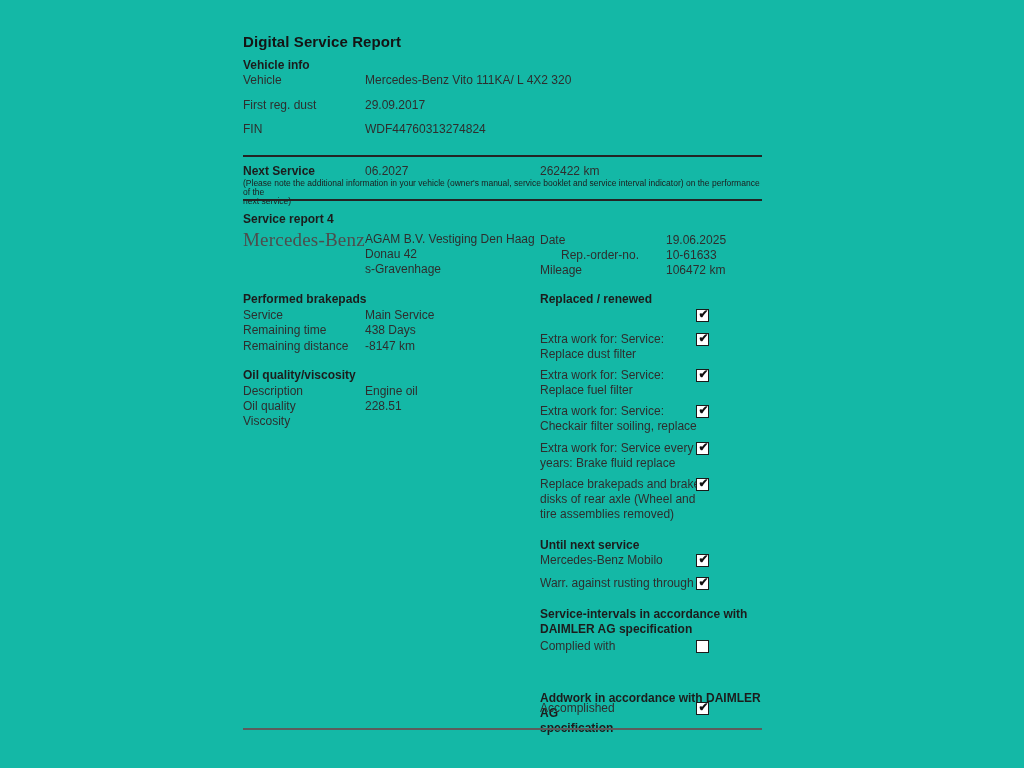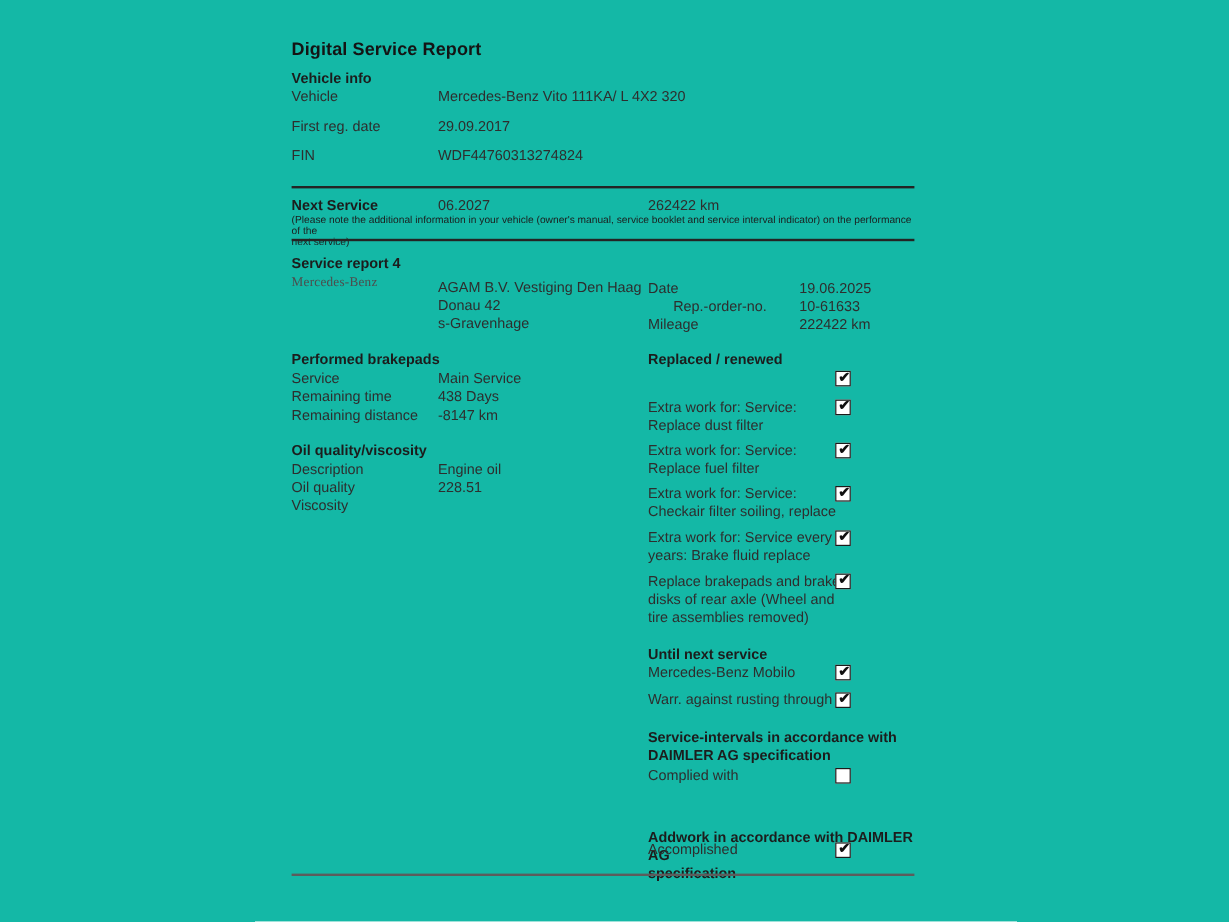"First reg. date" div.abs { text: date -> dust }
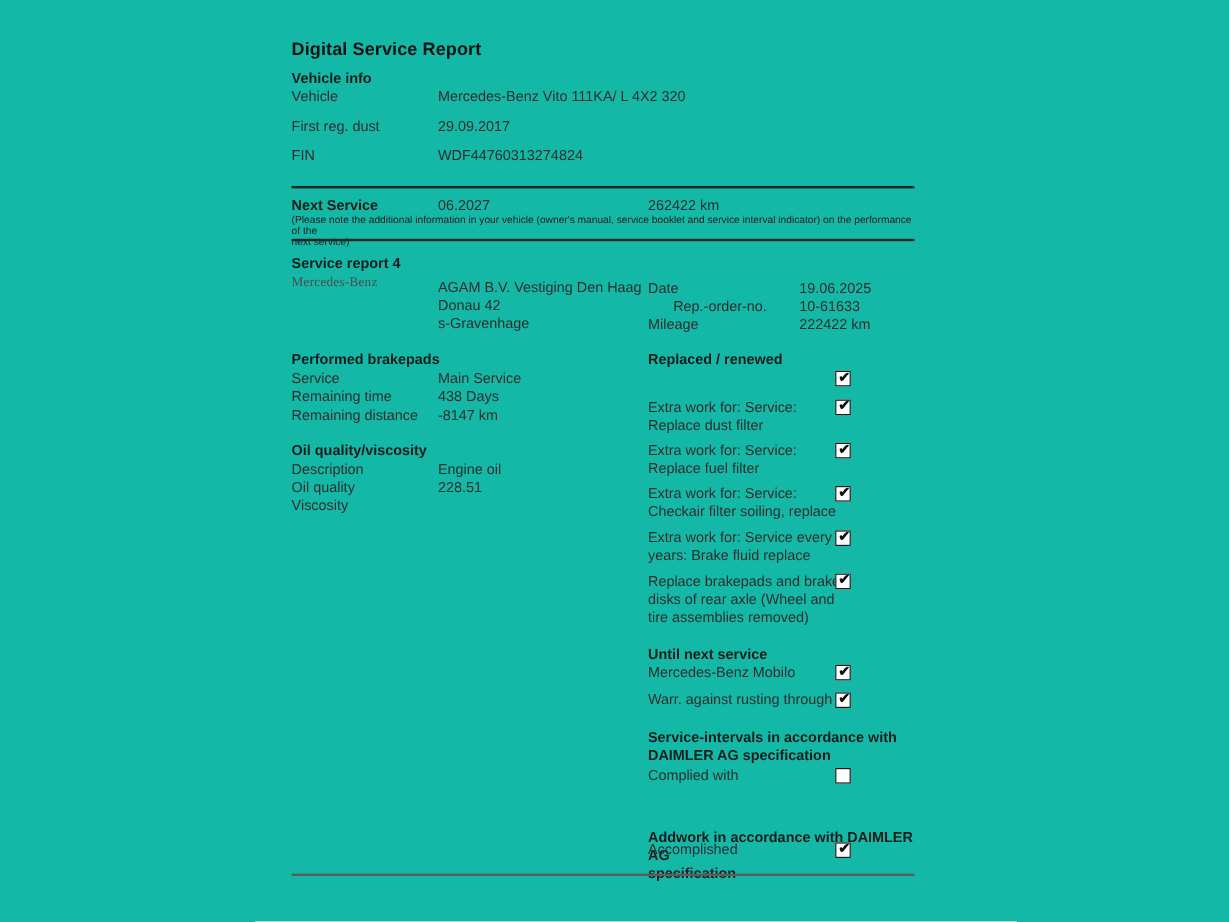"Mercedes-Benz" .brand { font-size: 11px -> 19px }
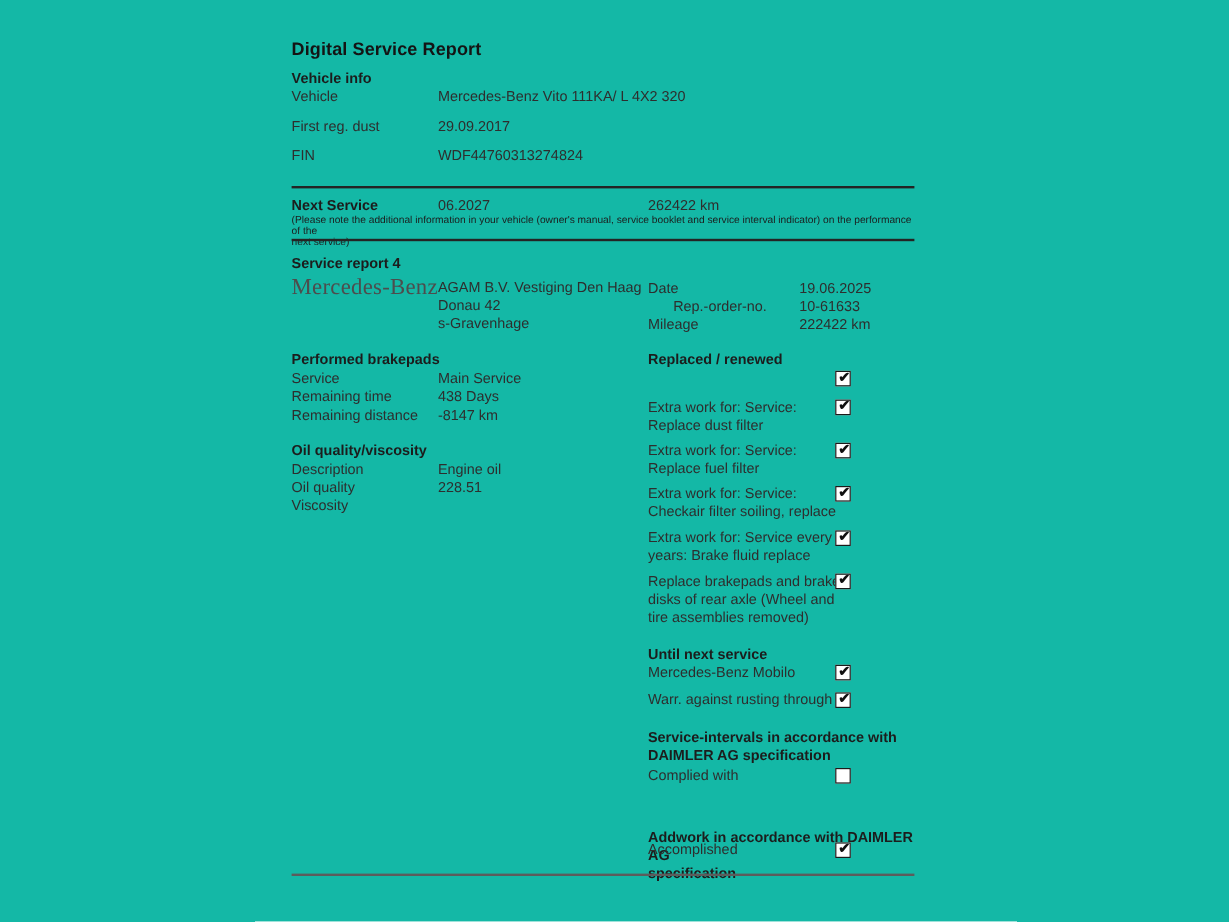"222422 km" div.abs { text: 222422 -> 106472 }
